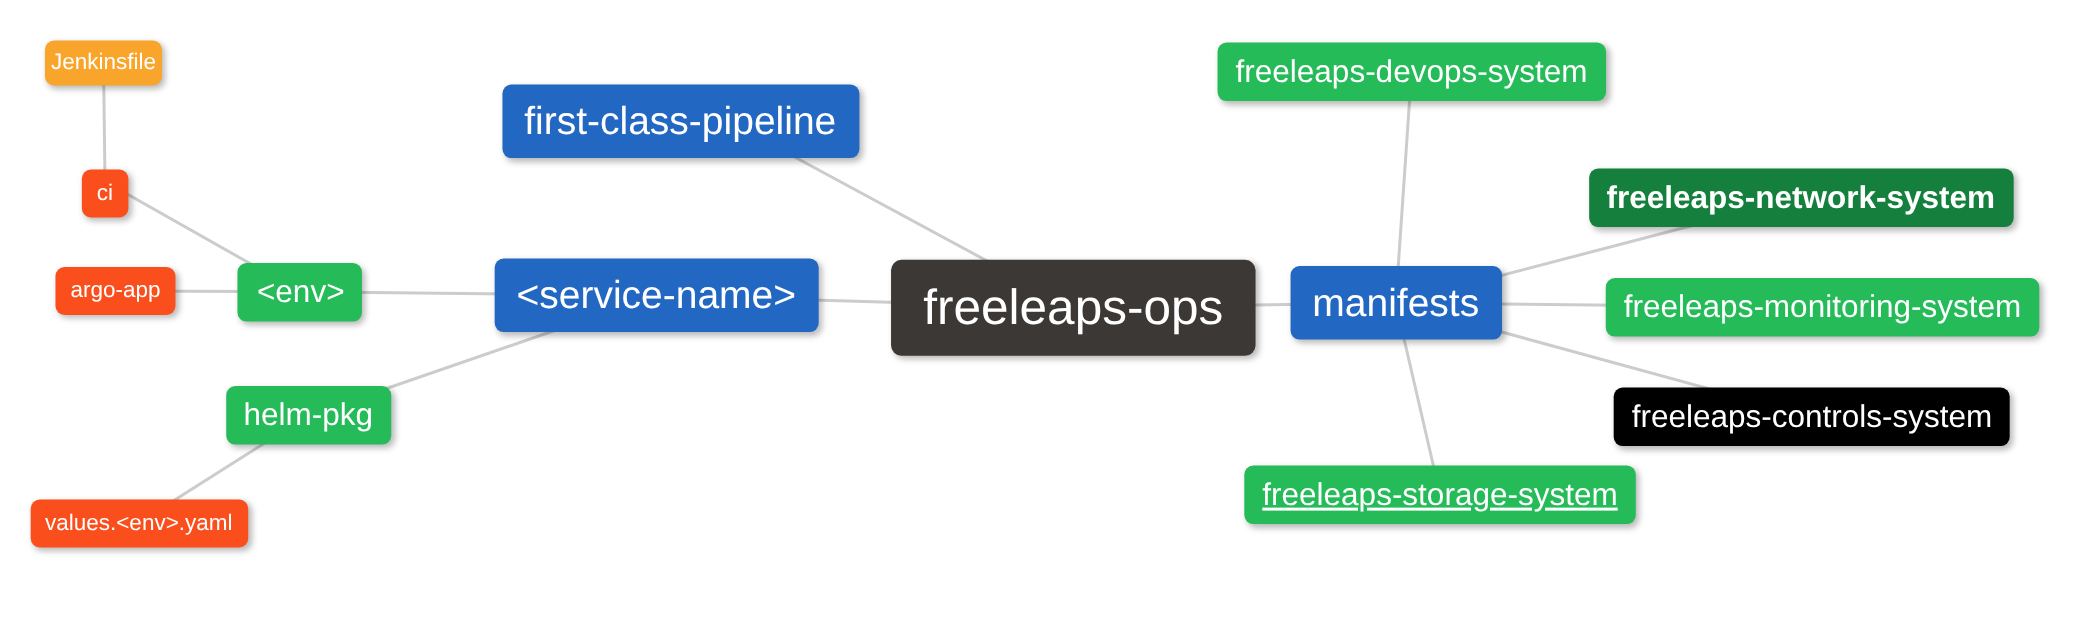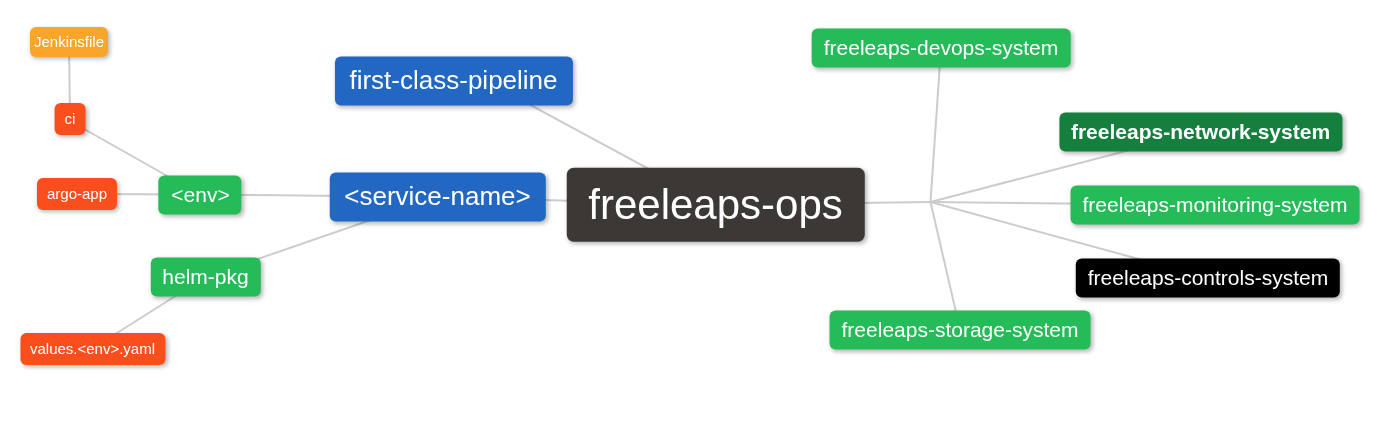"ci" div.node { top: 119px -> 129px }
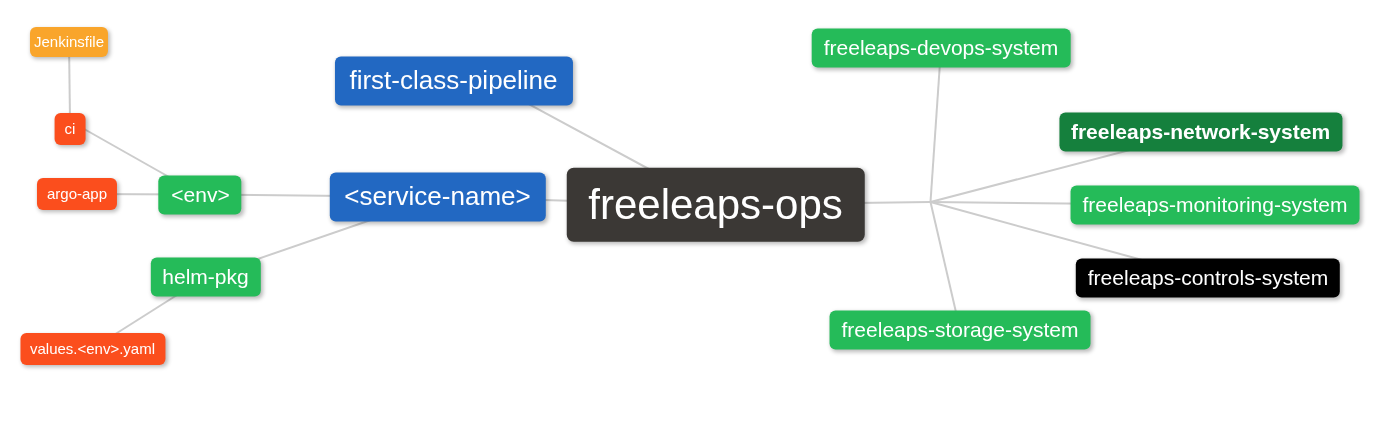"freeleaps-ops" .lv-root { font-size: 42px -> 33px }
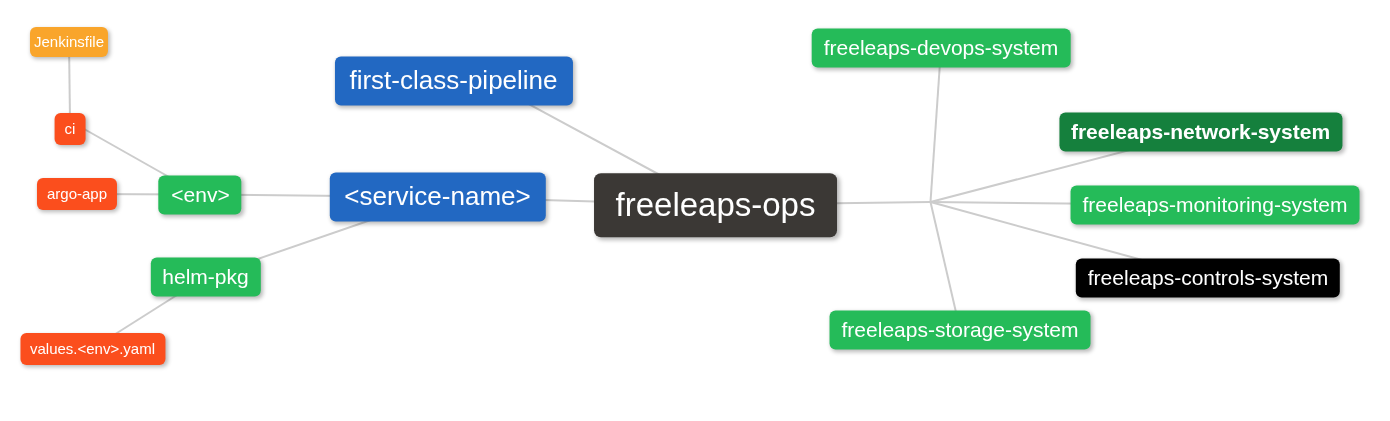"manifests" div.node { html: none -> <div>manifests</div> }
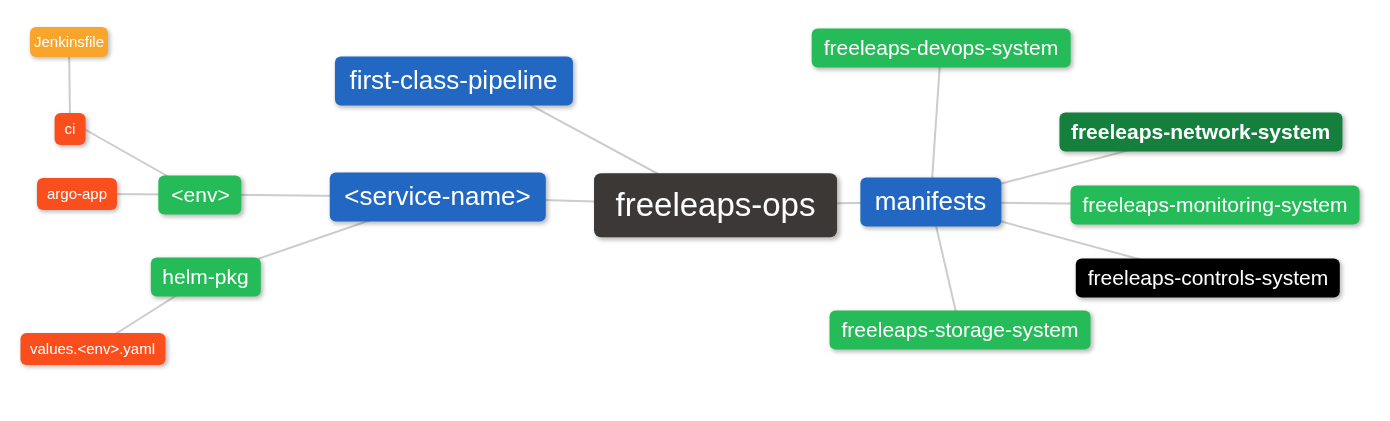"freeleaps-storage-system" div.node { text-decoration: none -> underline }
